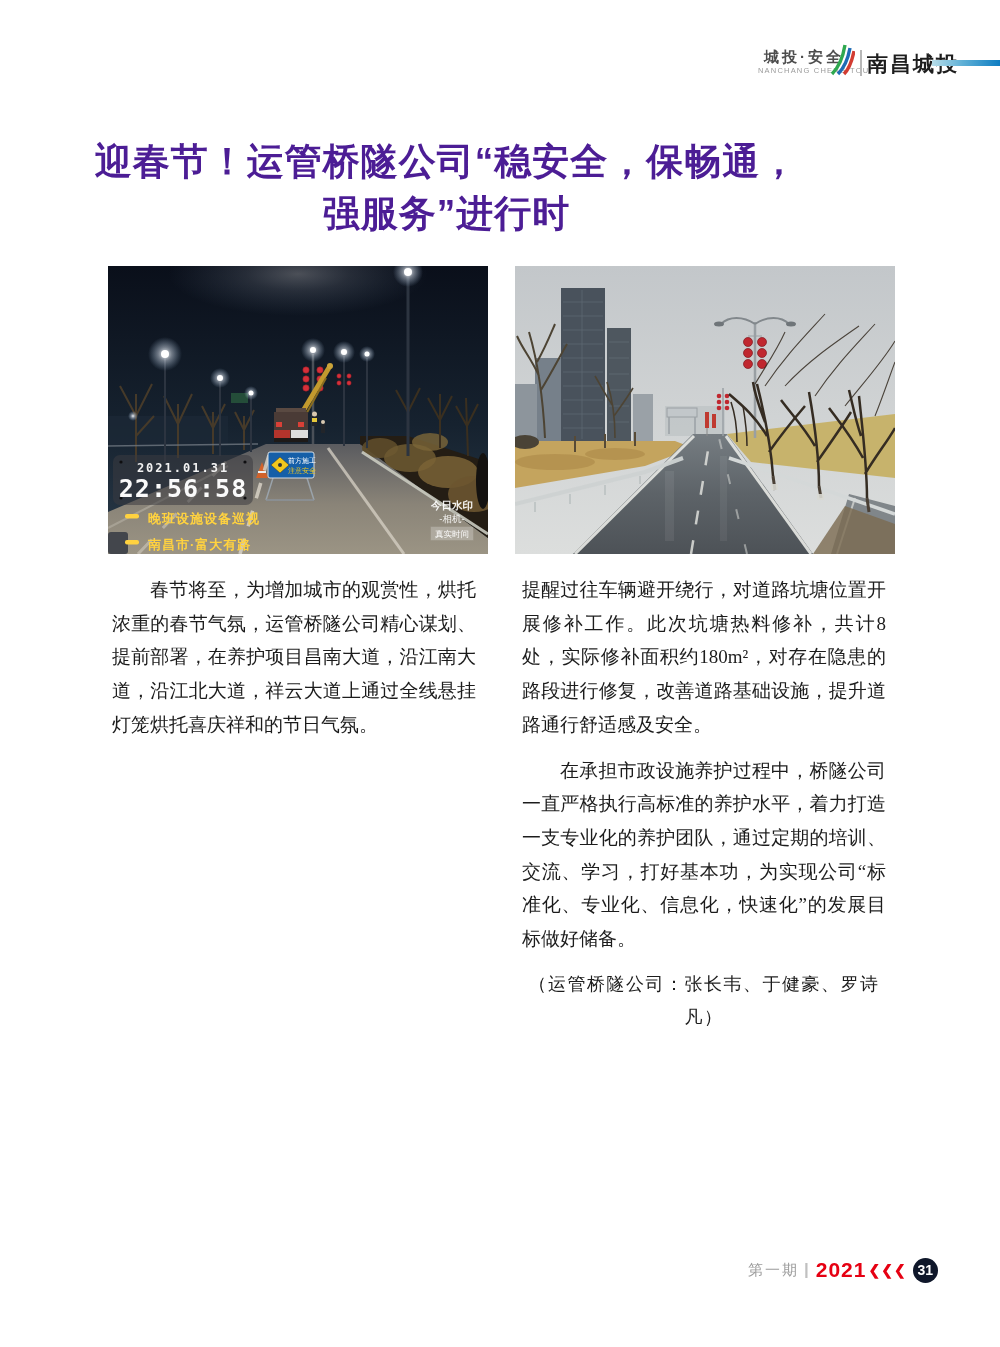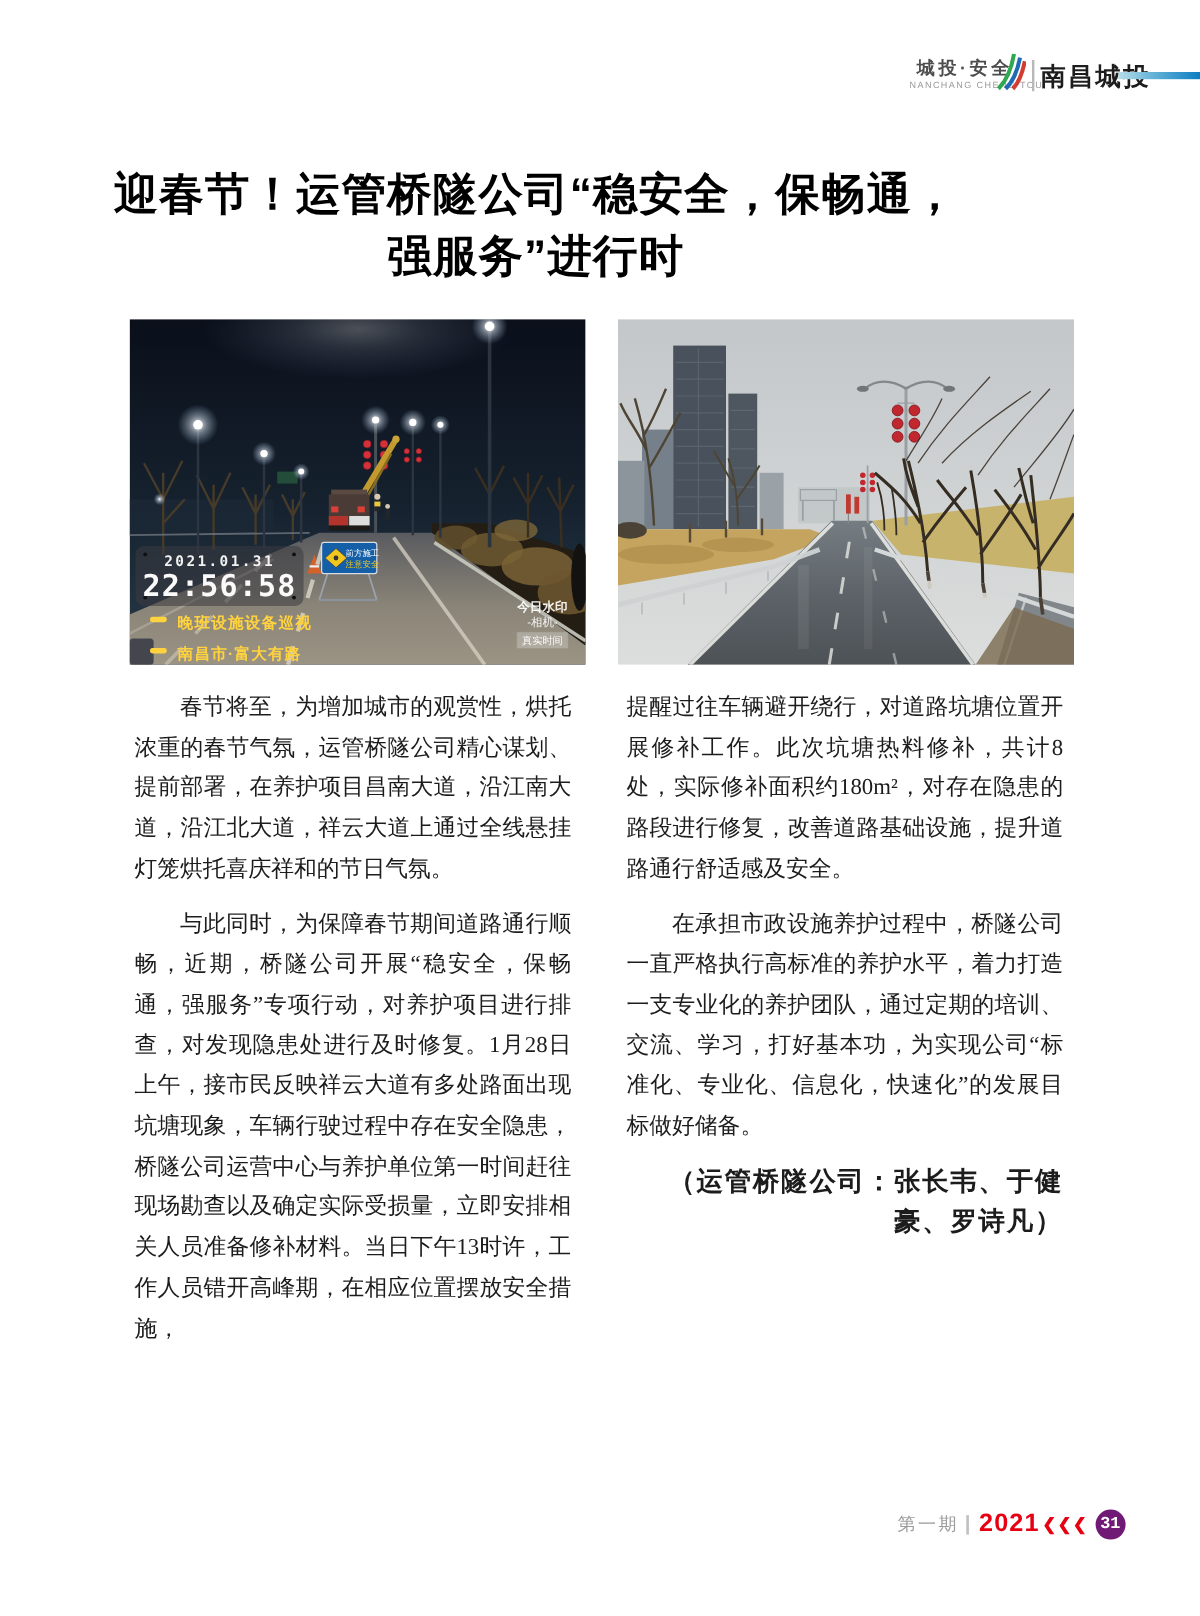"迎春节！运管桥隧公司“稳安全，保畅通，" .title { color: #000000 -> #4c1d95 }
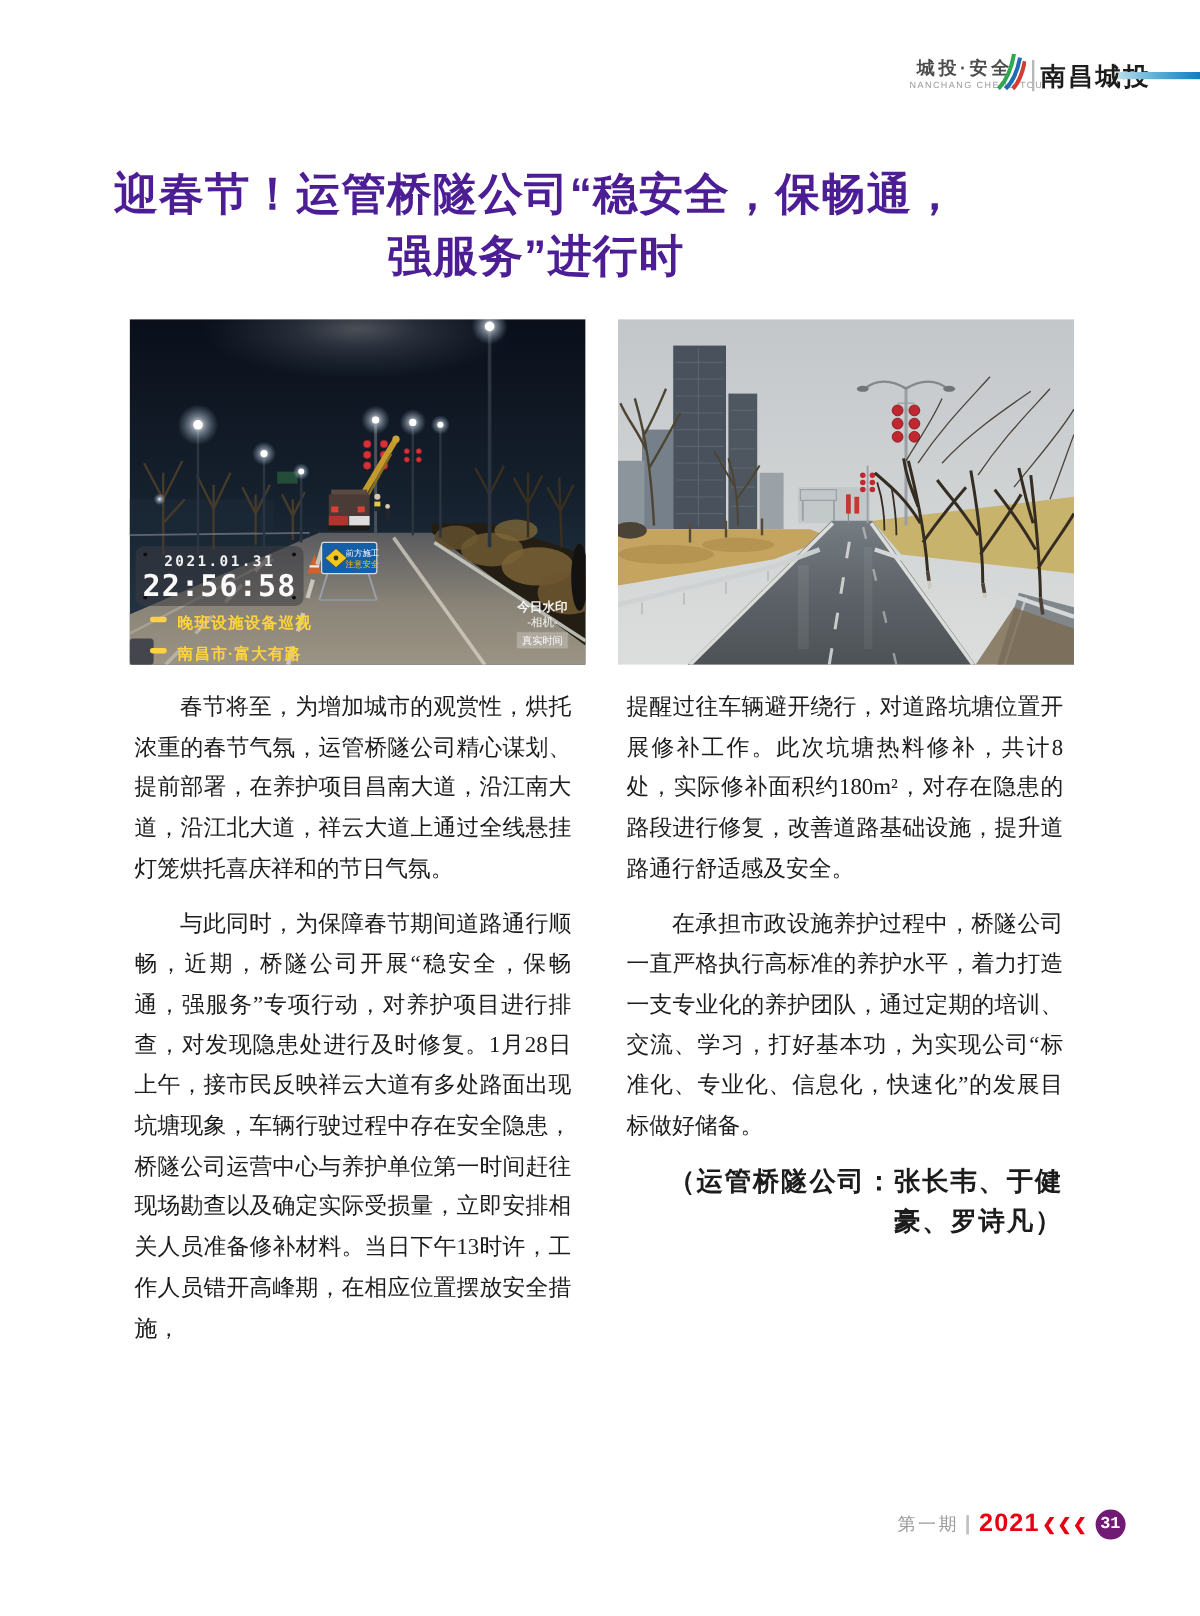"与此同时，为保障春节期间道路通行顺畅，近期，桥隧公司开展“稳安全，保畅通，强服务" p { html: <p>与此同时，为保障春节期间道路通行顺畅，近期，桥隧公司开展“稳安全，保畅通，强服务”专项行动，对养护项目进行排查，对发现隐患处进行及时修复。1月28日上午，接市民反映祥云大道有多处路面出现坑塘现象，车辆行驶过程中存在安全隐患，桥隧公司运营中心与养护单位第一时间赶往现场勘查以及确定实际受损量，立即安排相关人员准备修补材料。当日下午13时许，工作人员错开高峰期，在相应位置摆放安全措施，</p> -> none }
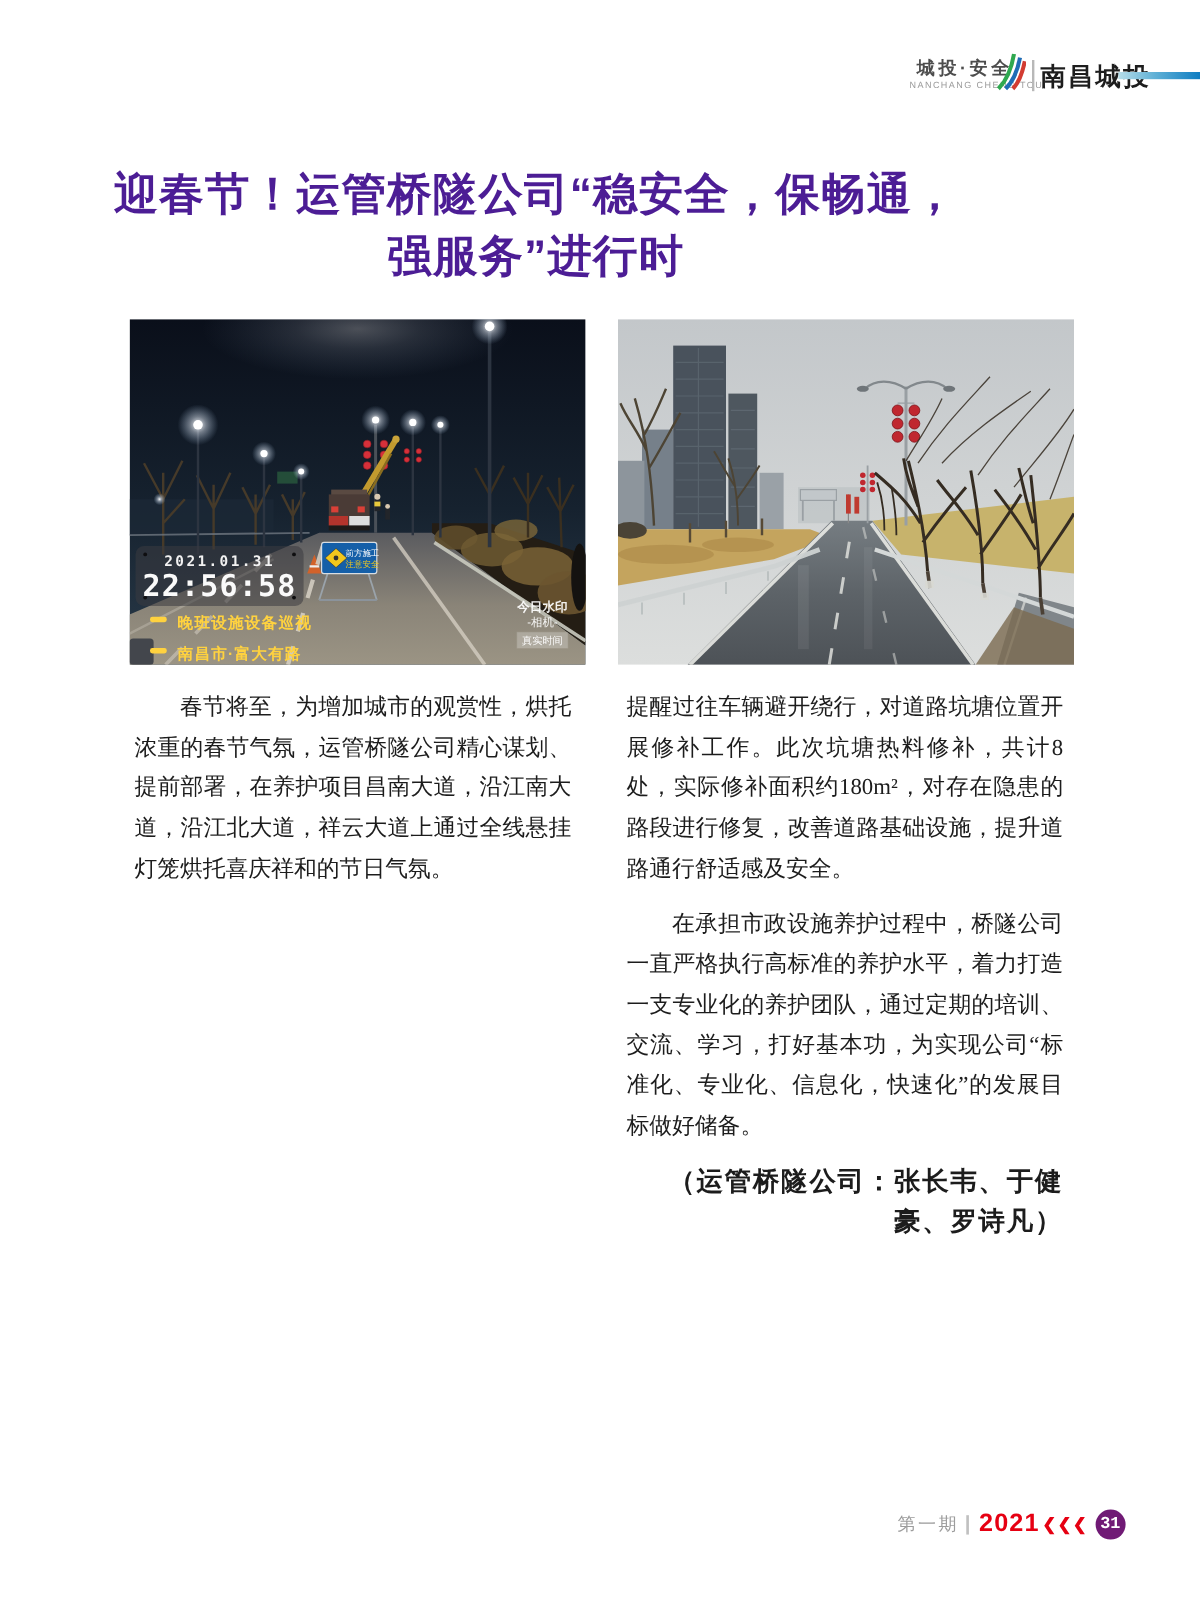"（运管桥隧公司：张长韦、于健豪、罗诗凡）" .byline { font-size: 22px -> 18px; font-weight: bold -> none; text-align: right -> center }
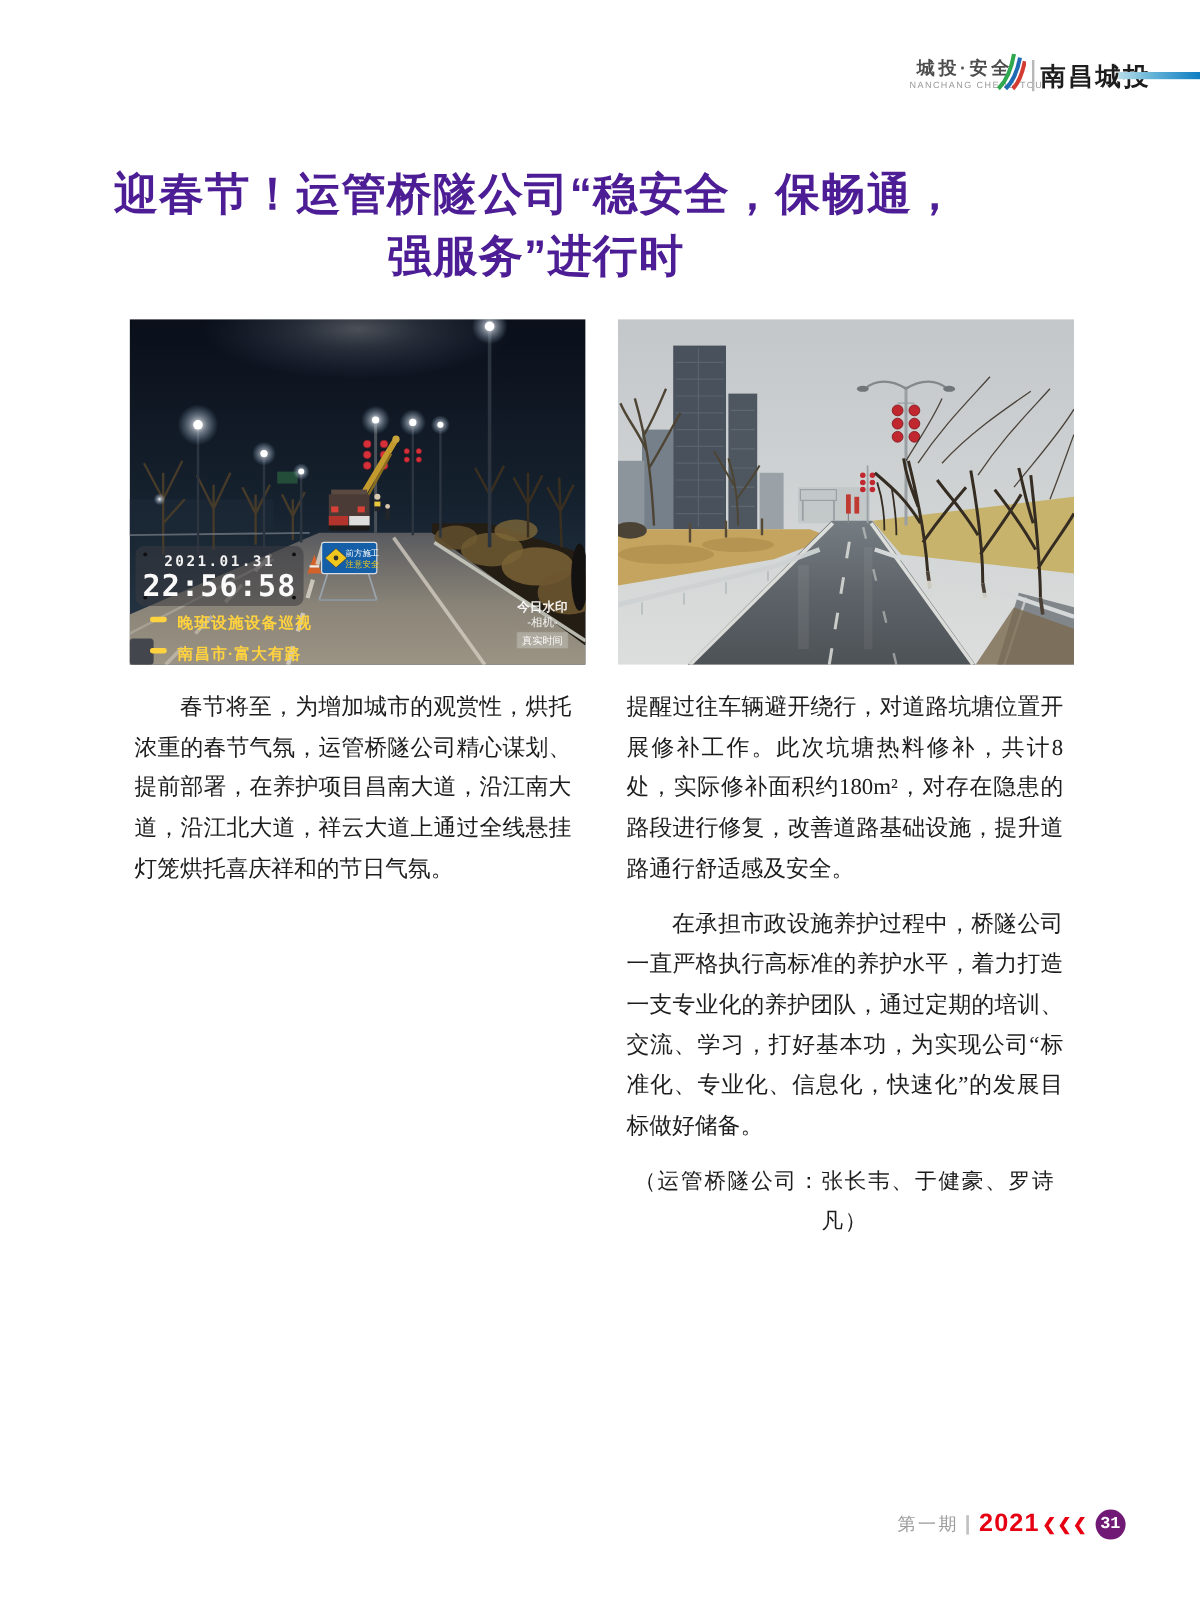"31" .ft-page { background: #701a75 -> #0f172a; font-family: Liberation Mono, monospace -> none }
